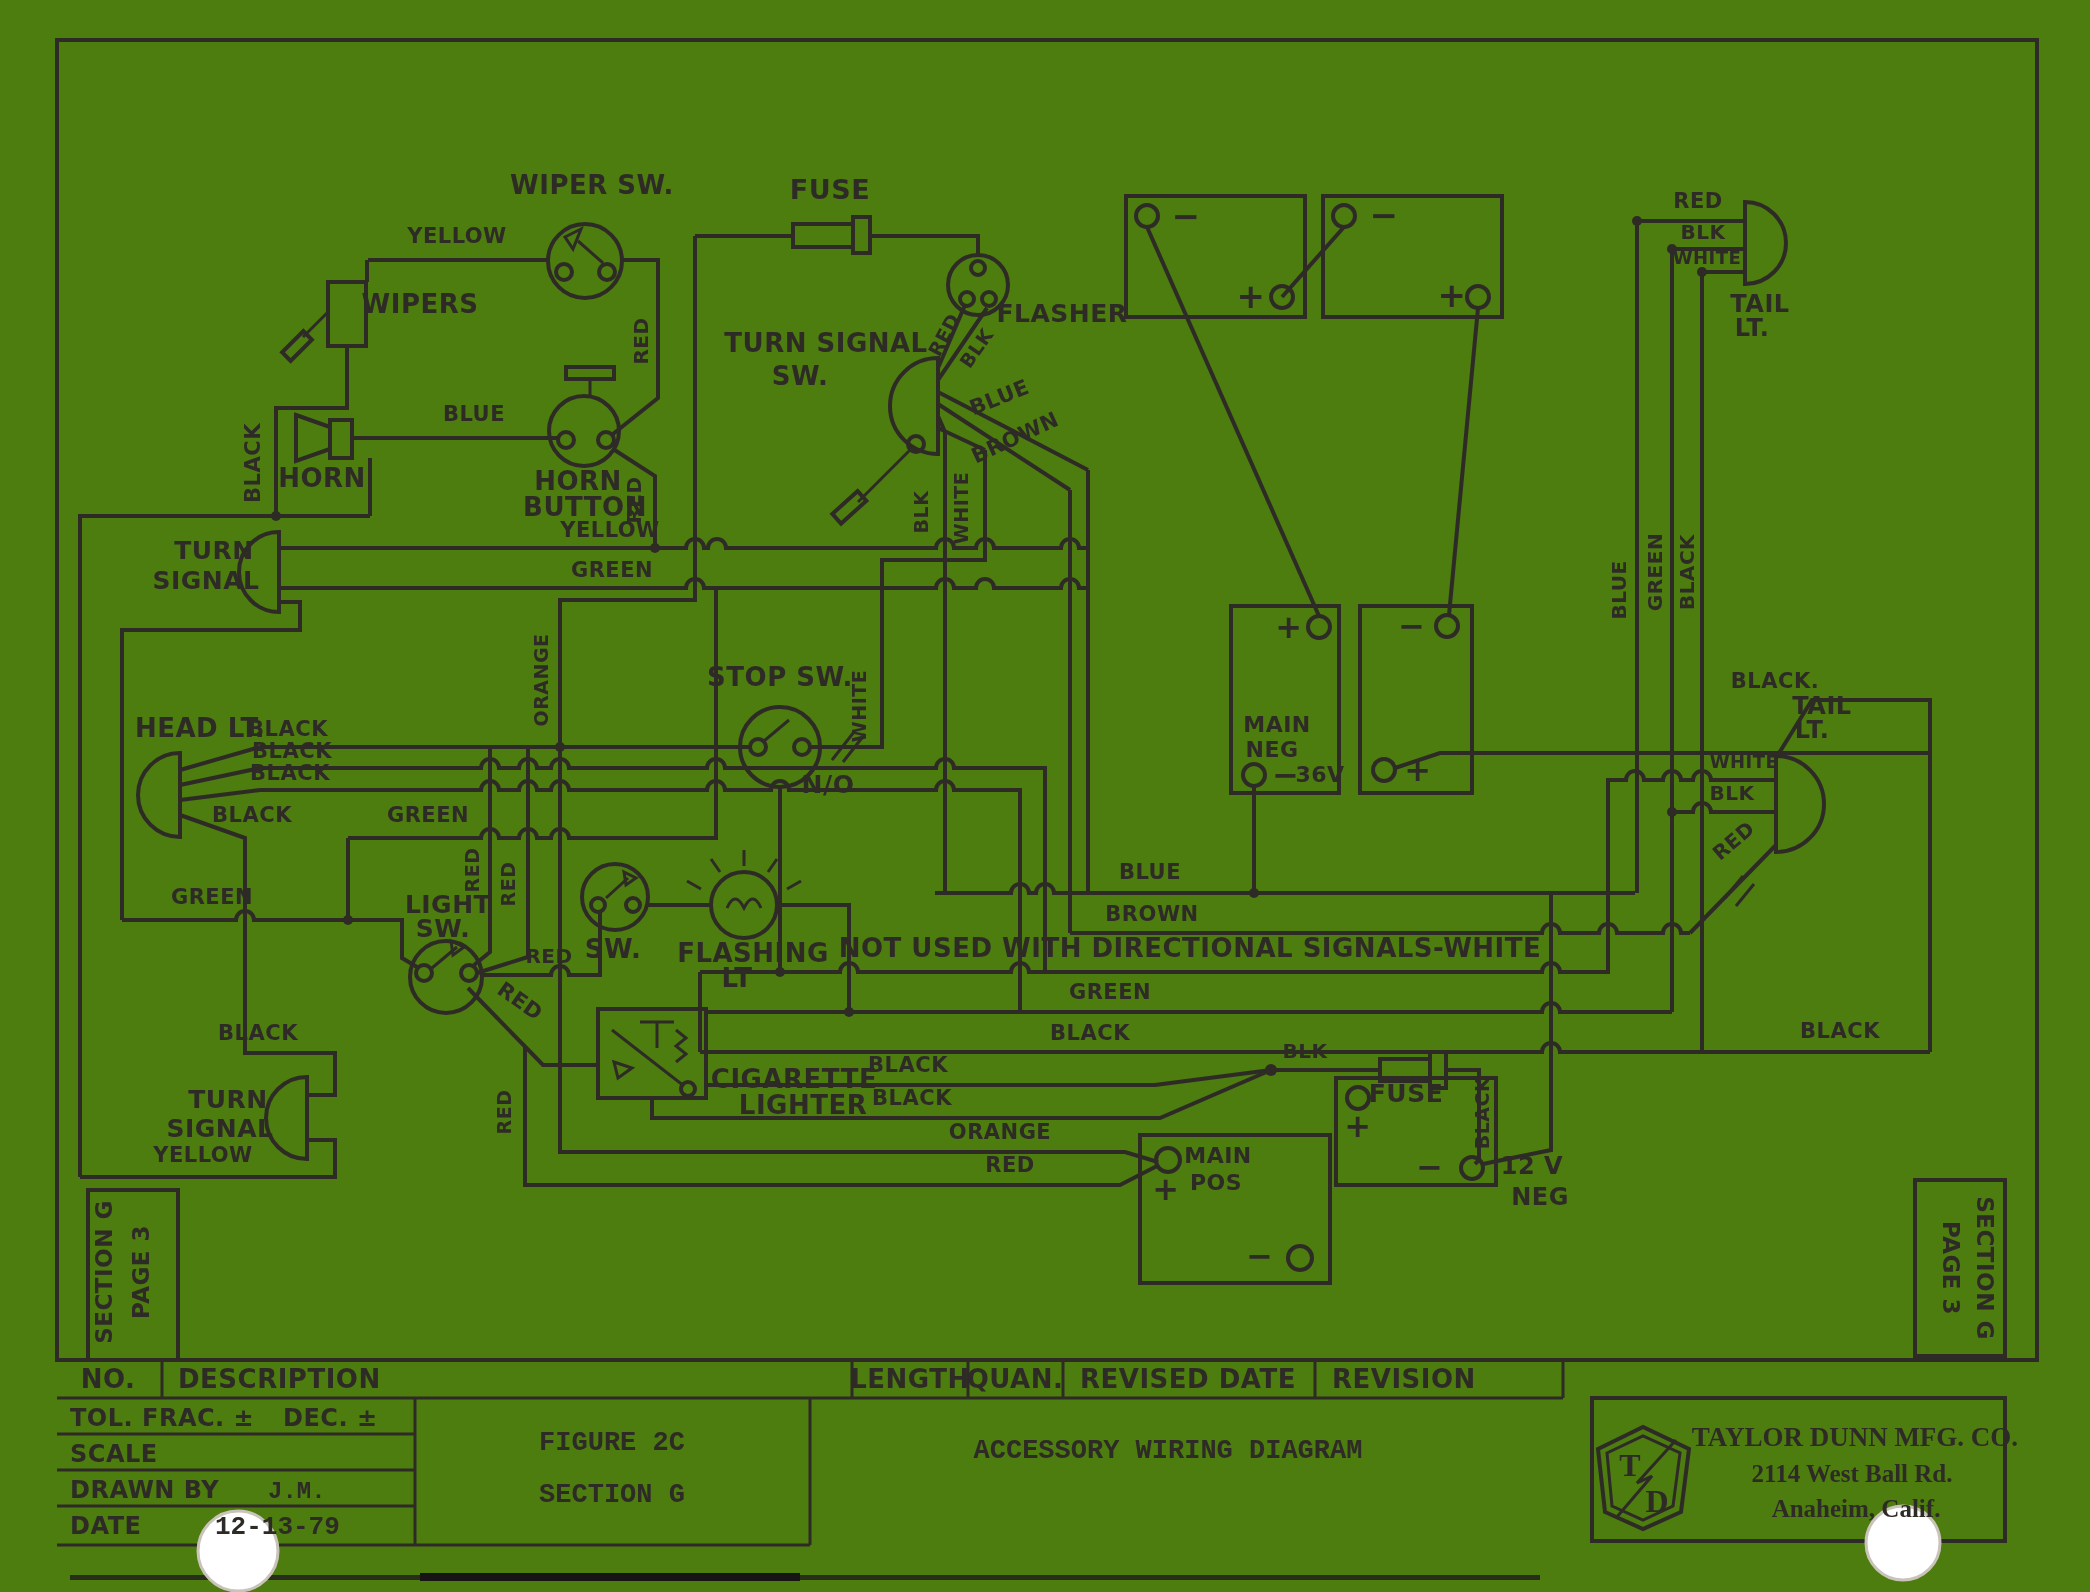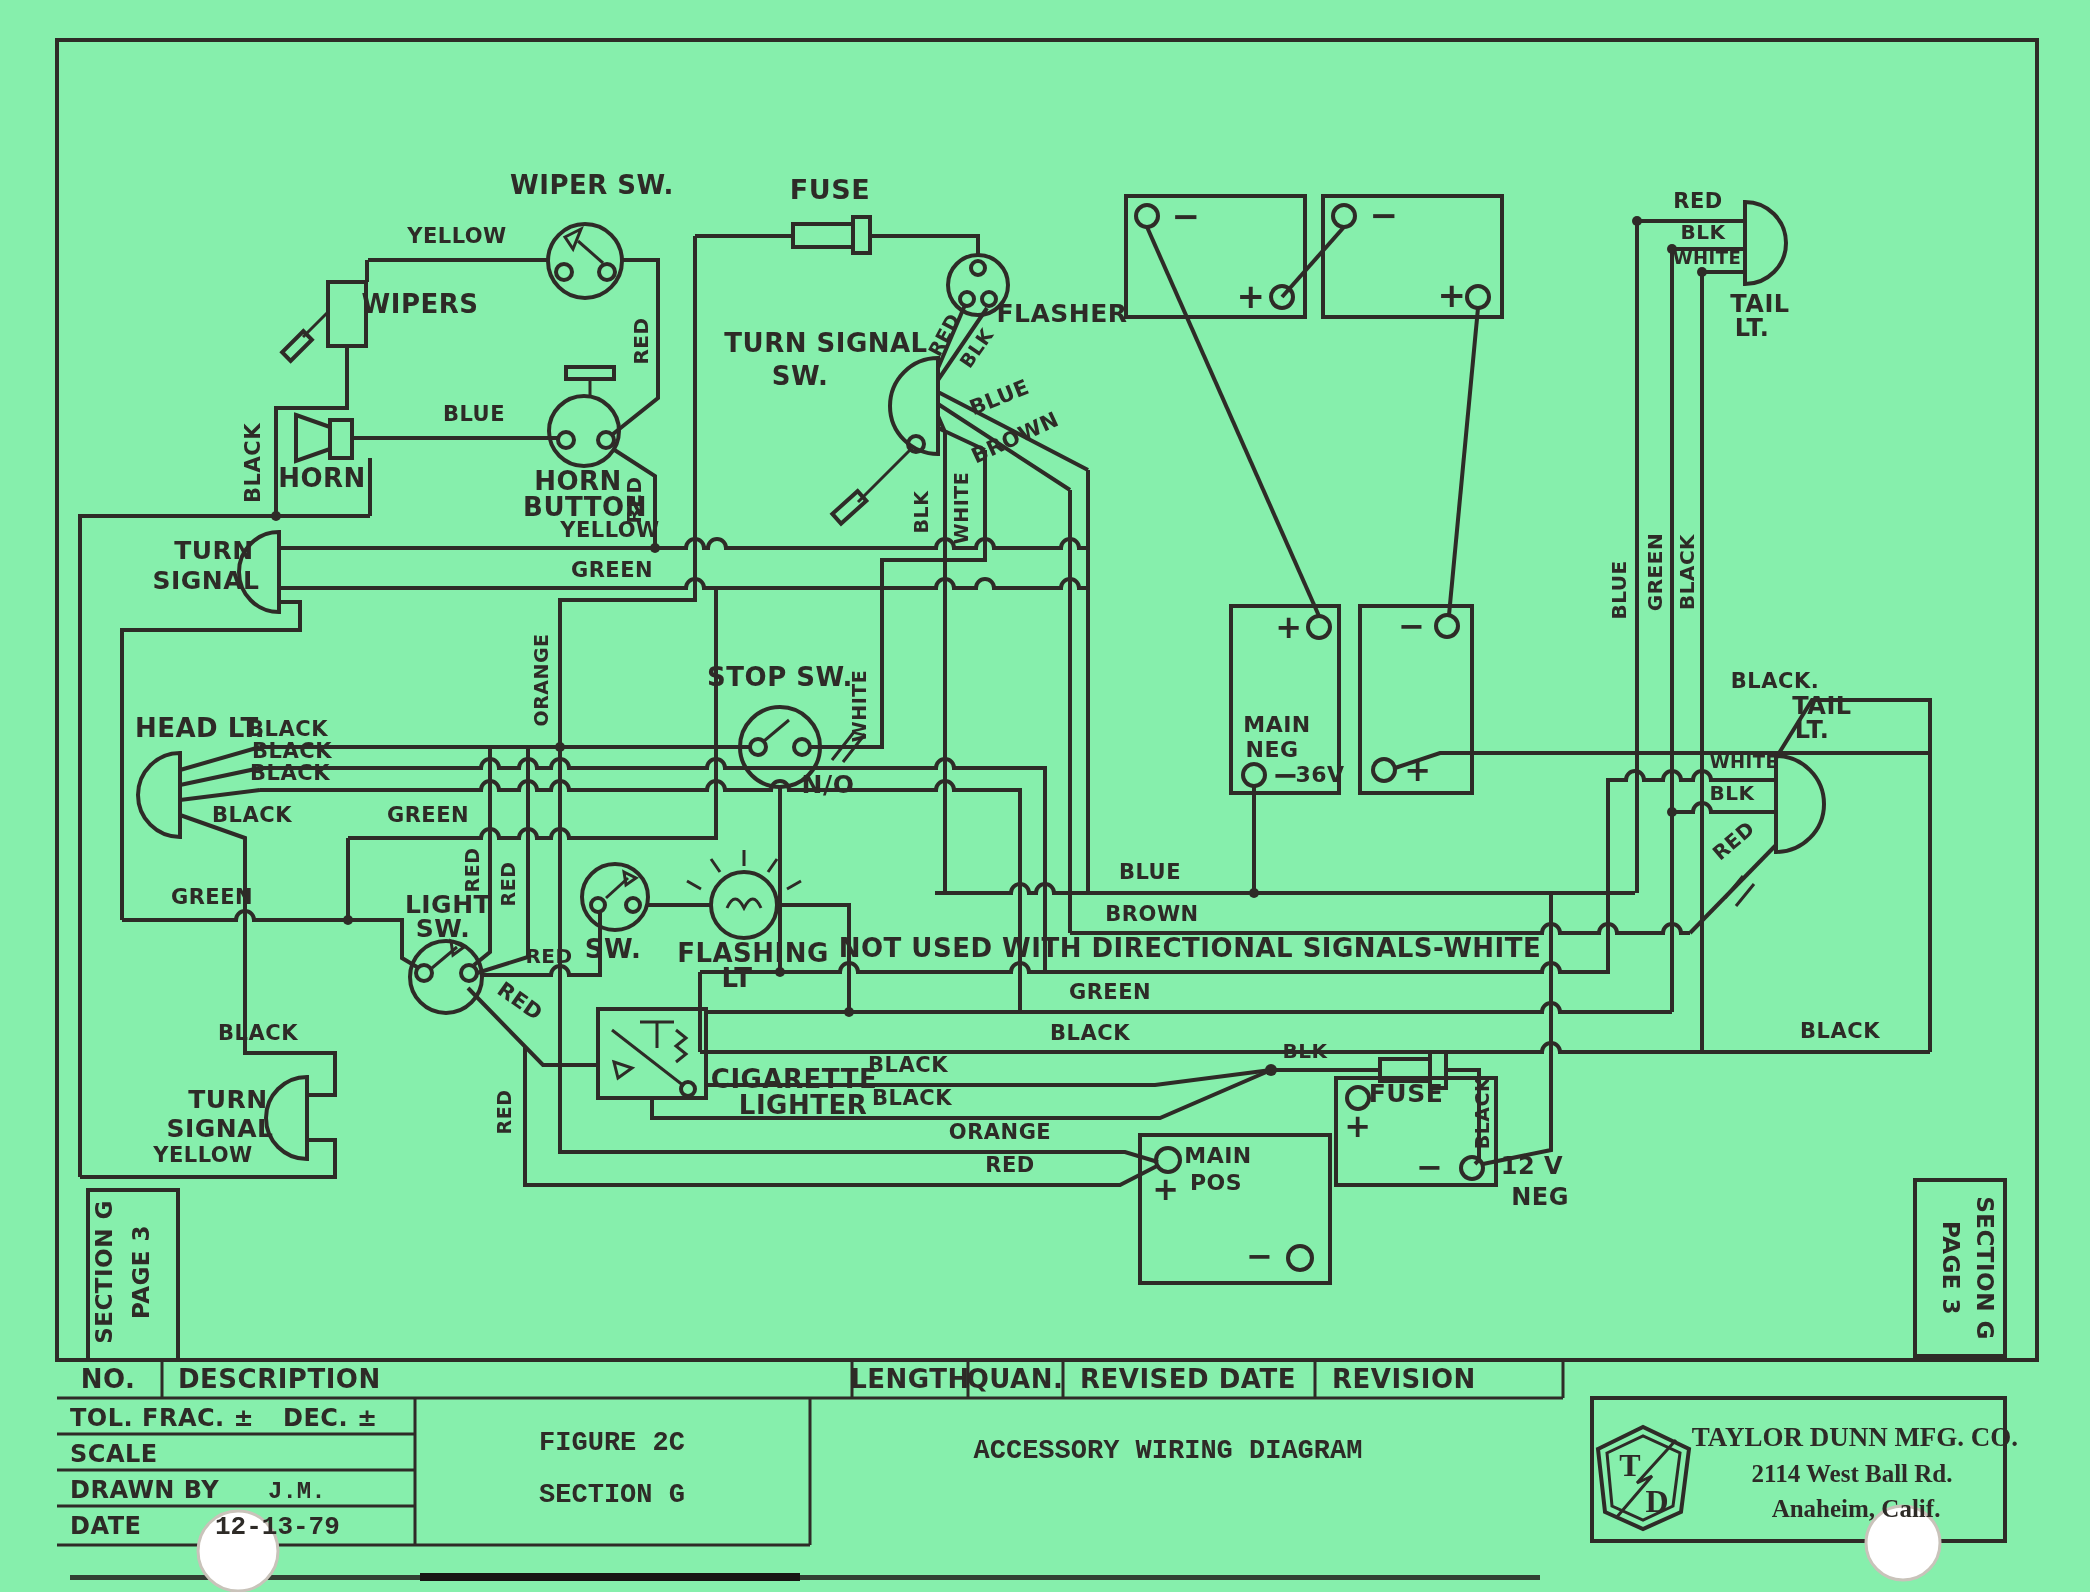"WIPER SW." #page { background: #86efac -> #4d7c0f }
